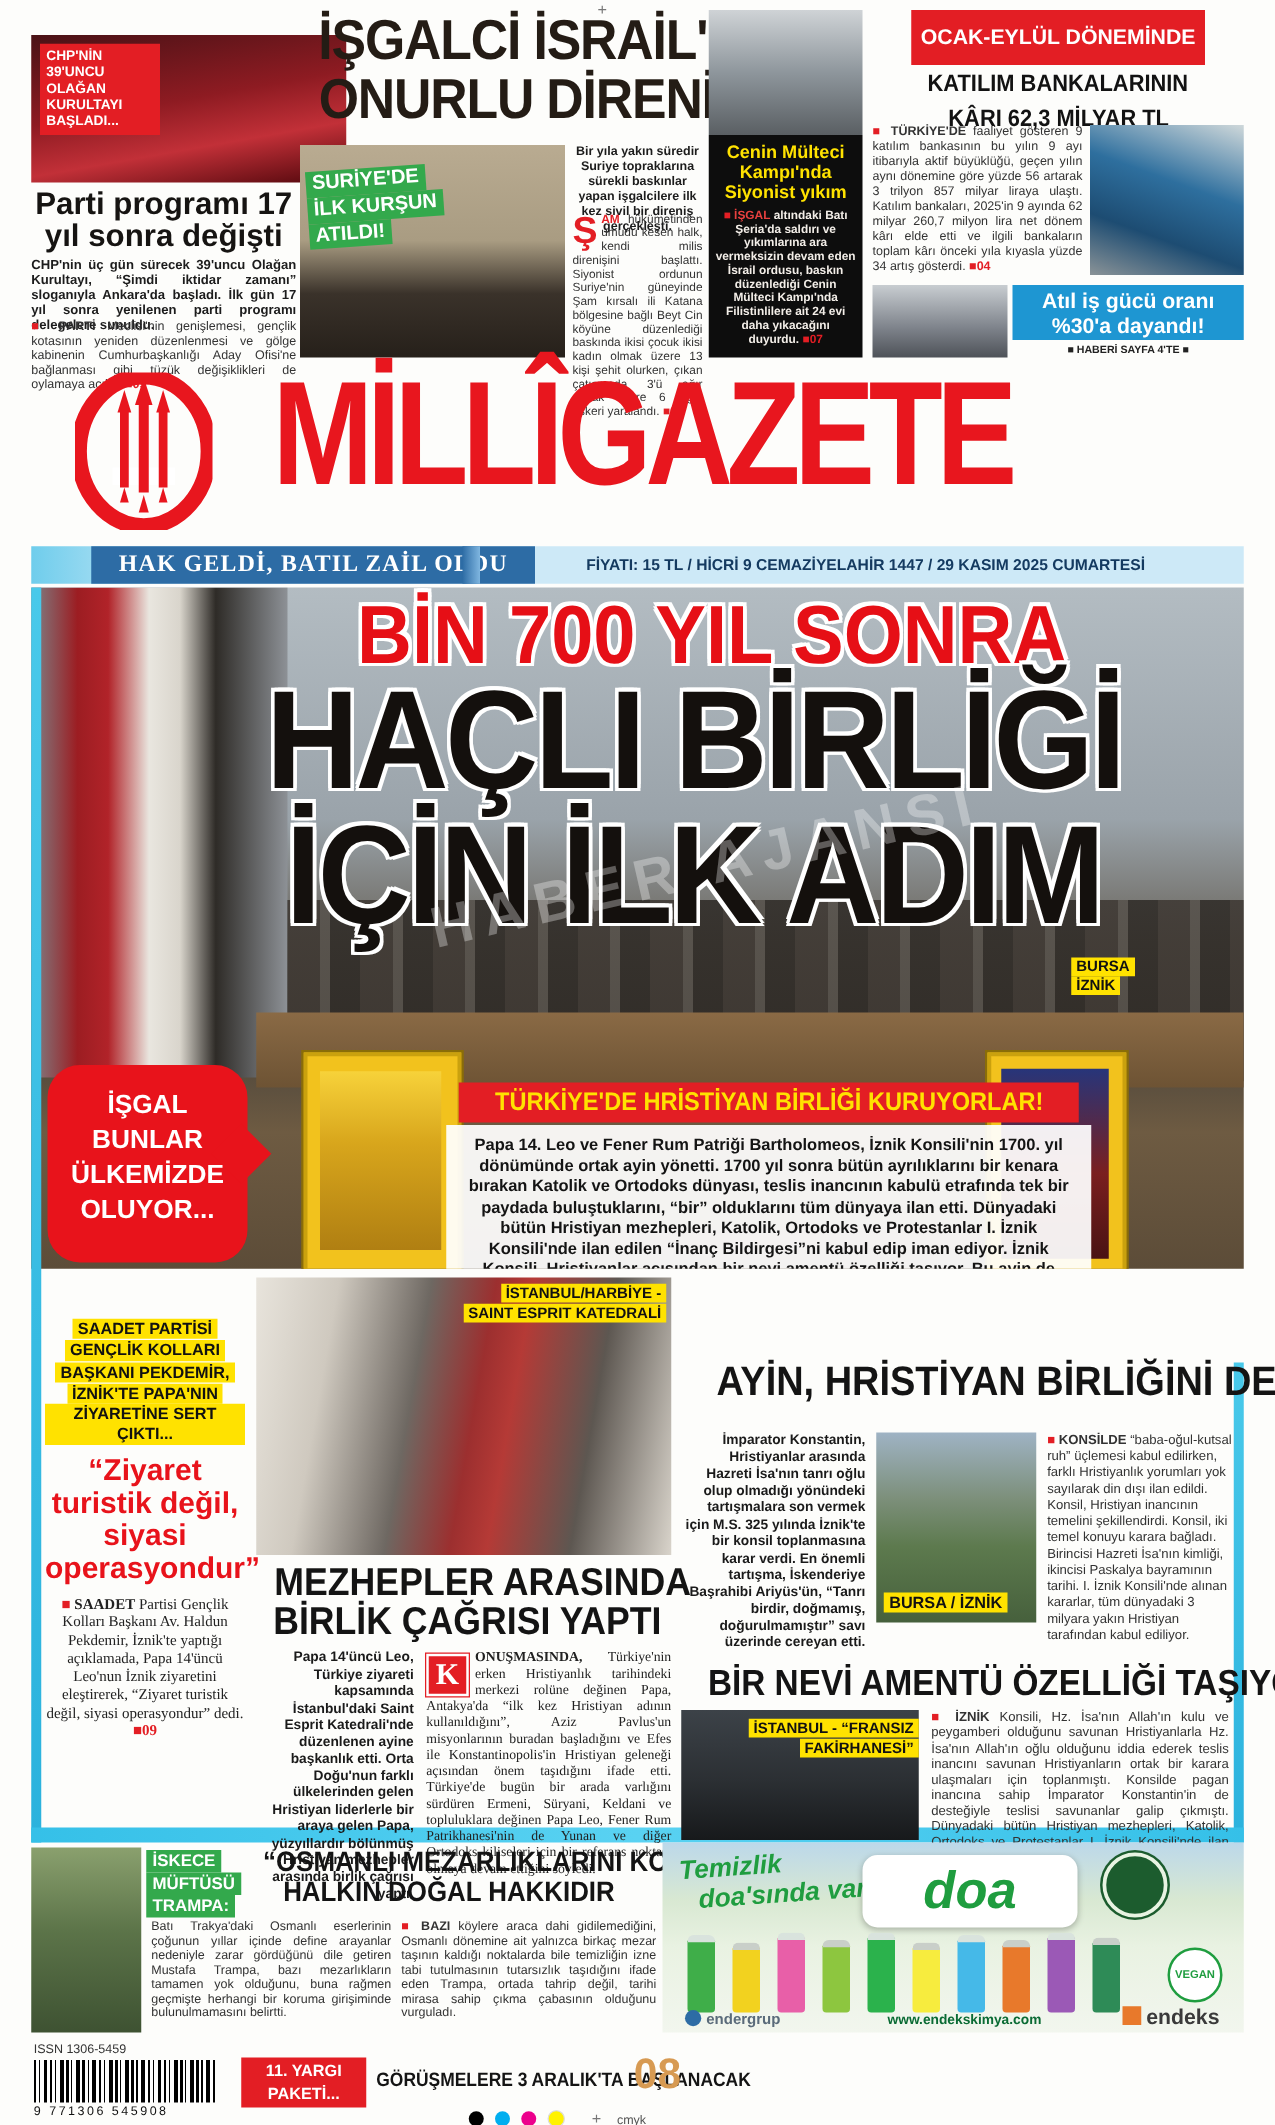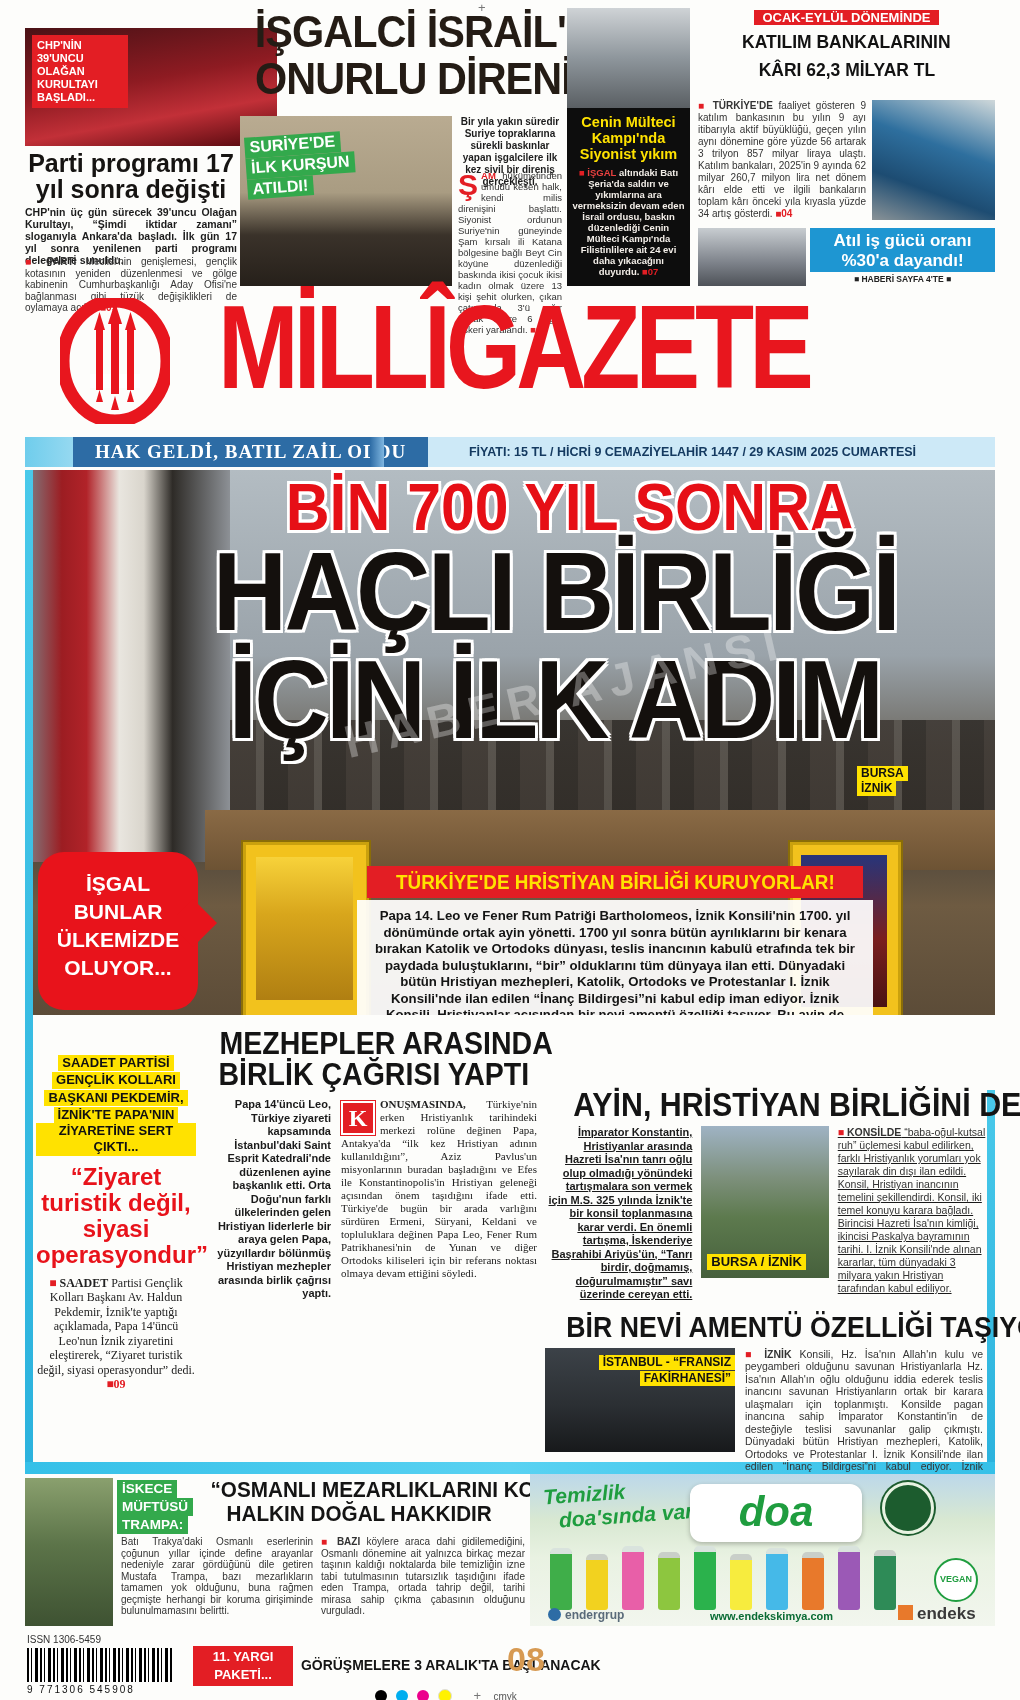"OCAK-EYLÜL DÖNEMİNDE" span { font-size: 13px -> 17px; padding: 0 8px -> 12px 8px }
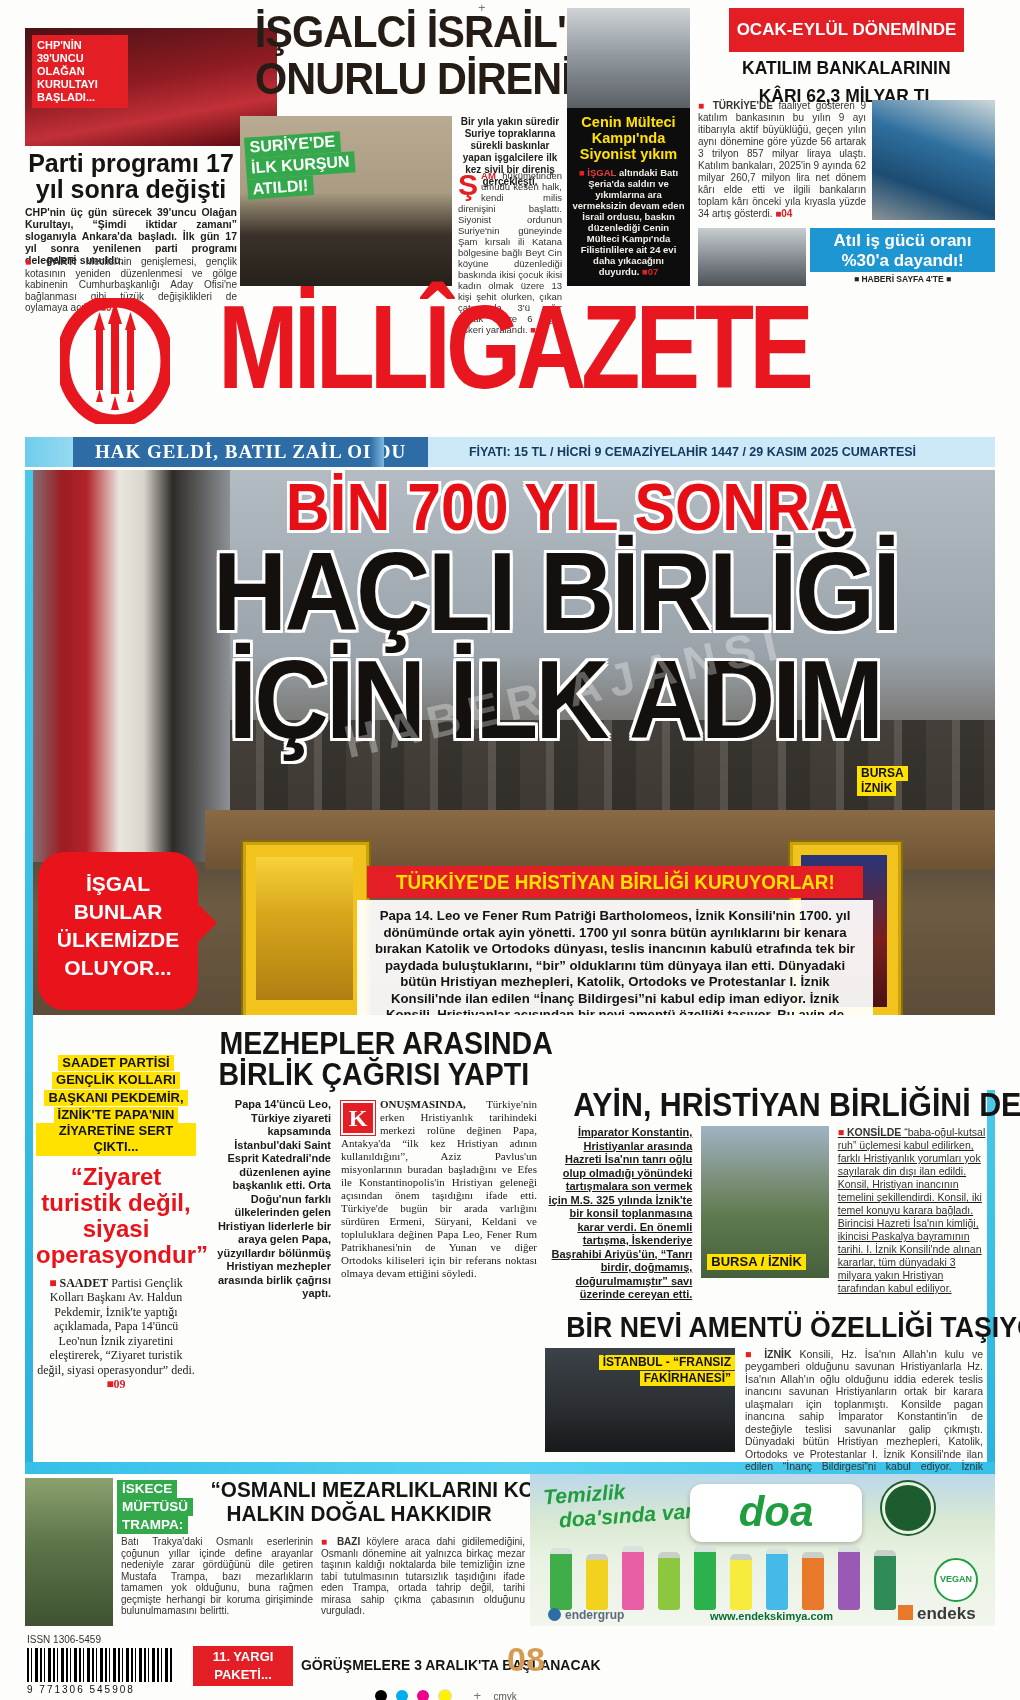"İSTANBUL/HARBİYE -" div.ph { html: none -> <div> <div> <span>İSTANBUL/HARBİYE -</span><br><span>SAINT ESPRIT KATEDRALİ</span> </div> </div> }
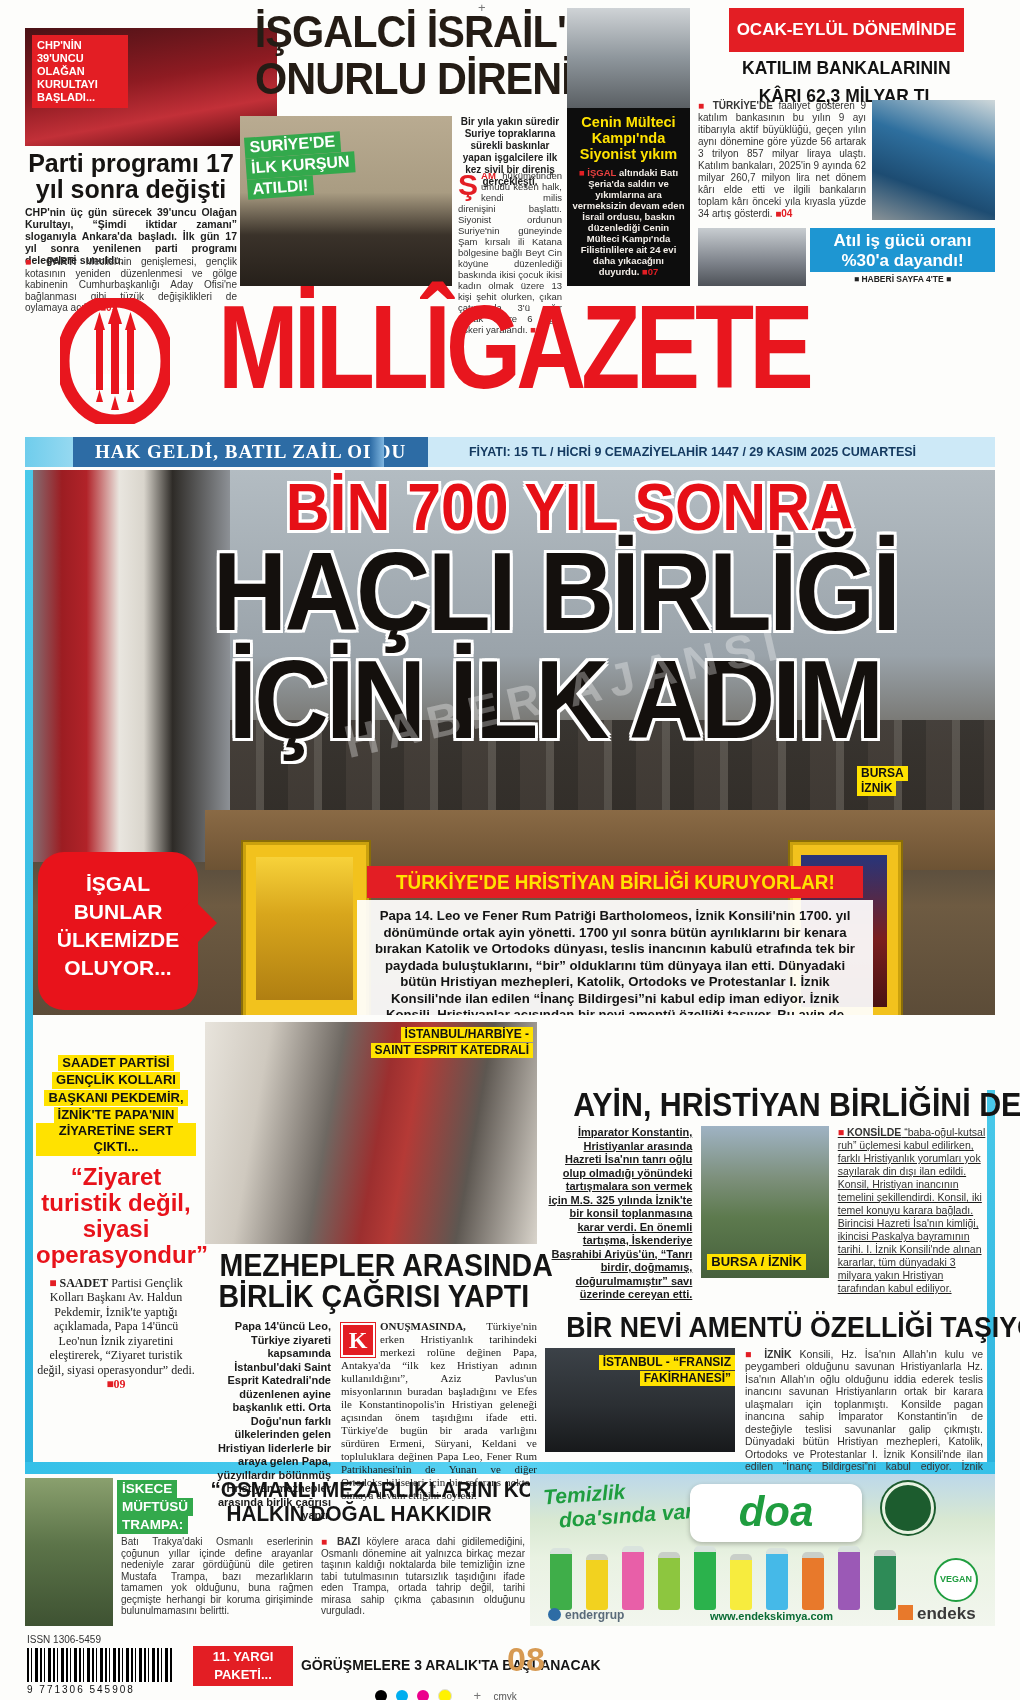"İmparator Konstantin, Hristiyanlar" div { margin-top: 4px -> 24px; text-decoration: underline -> none }
